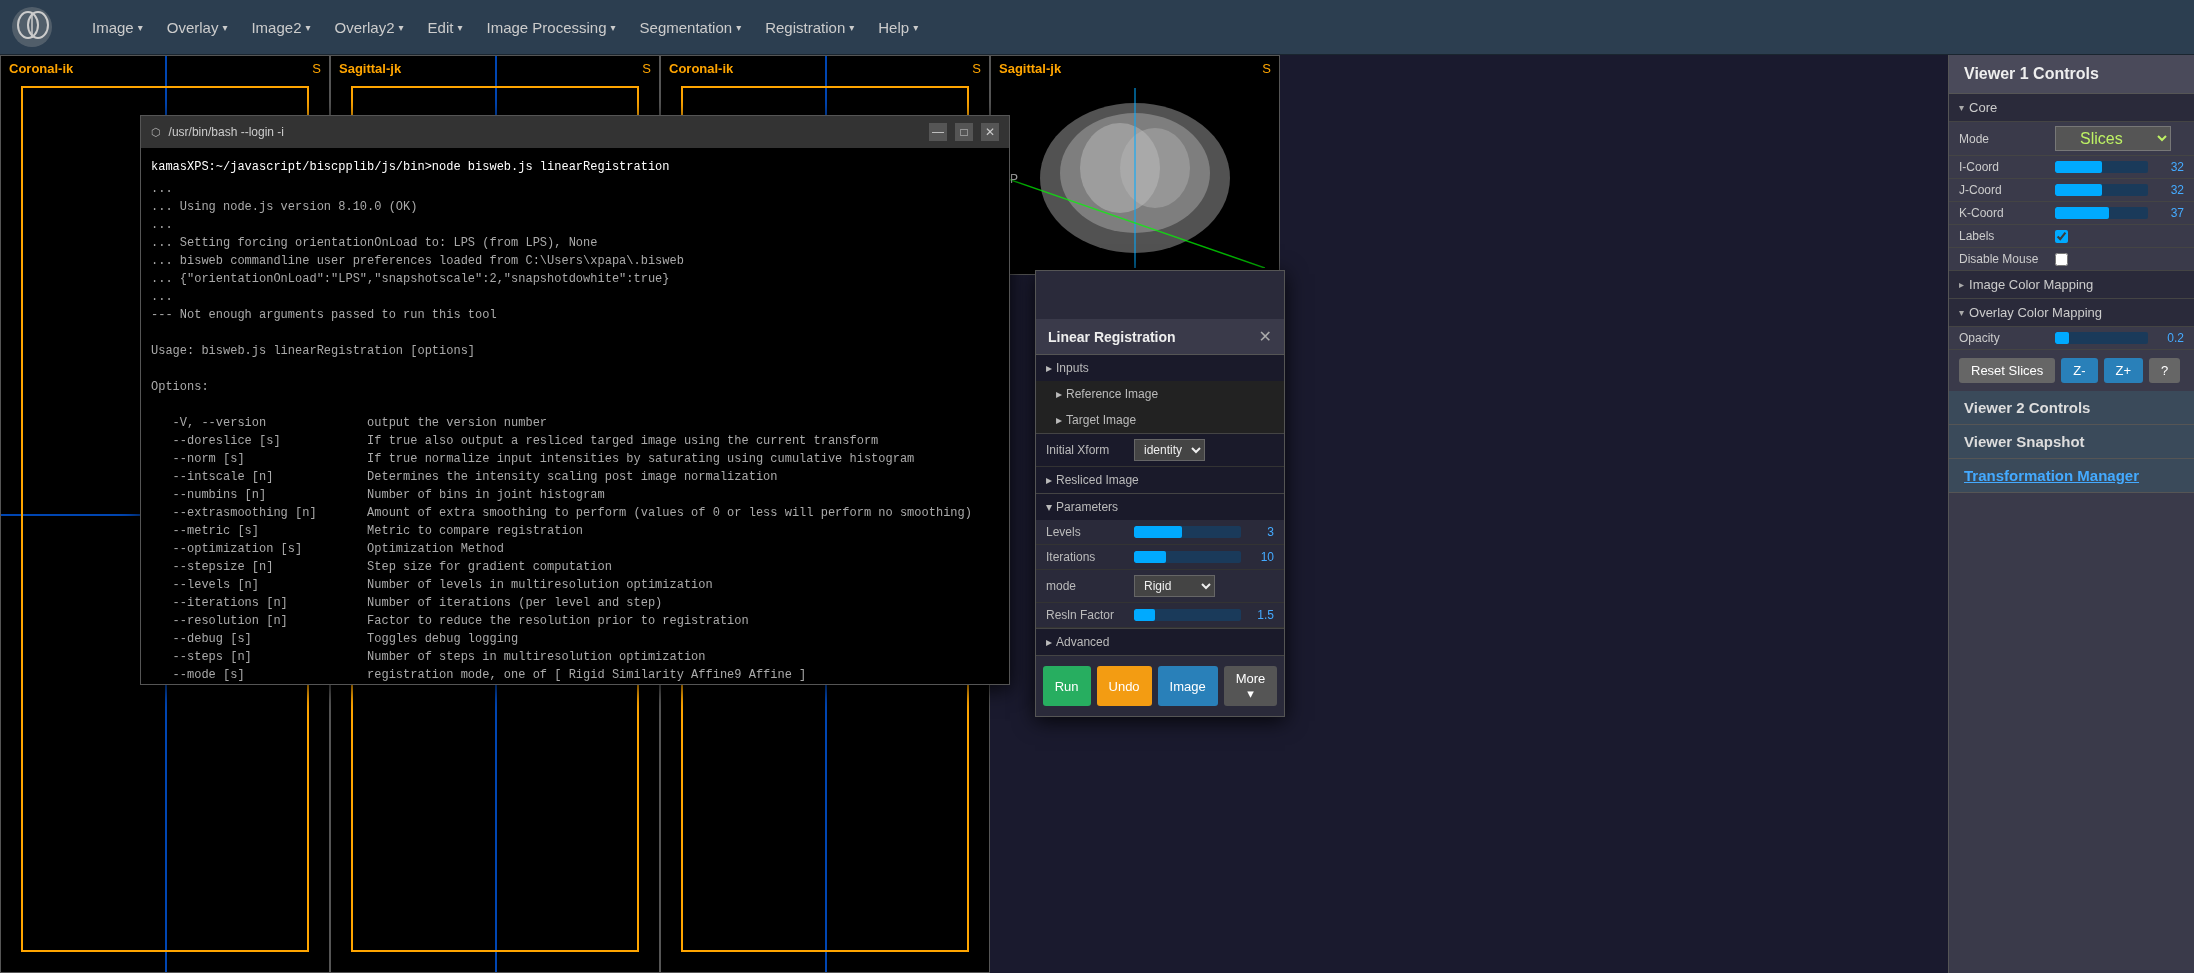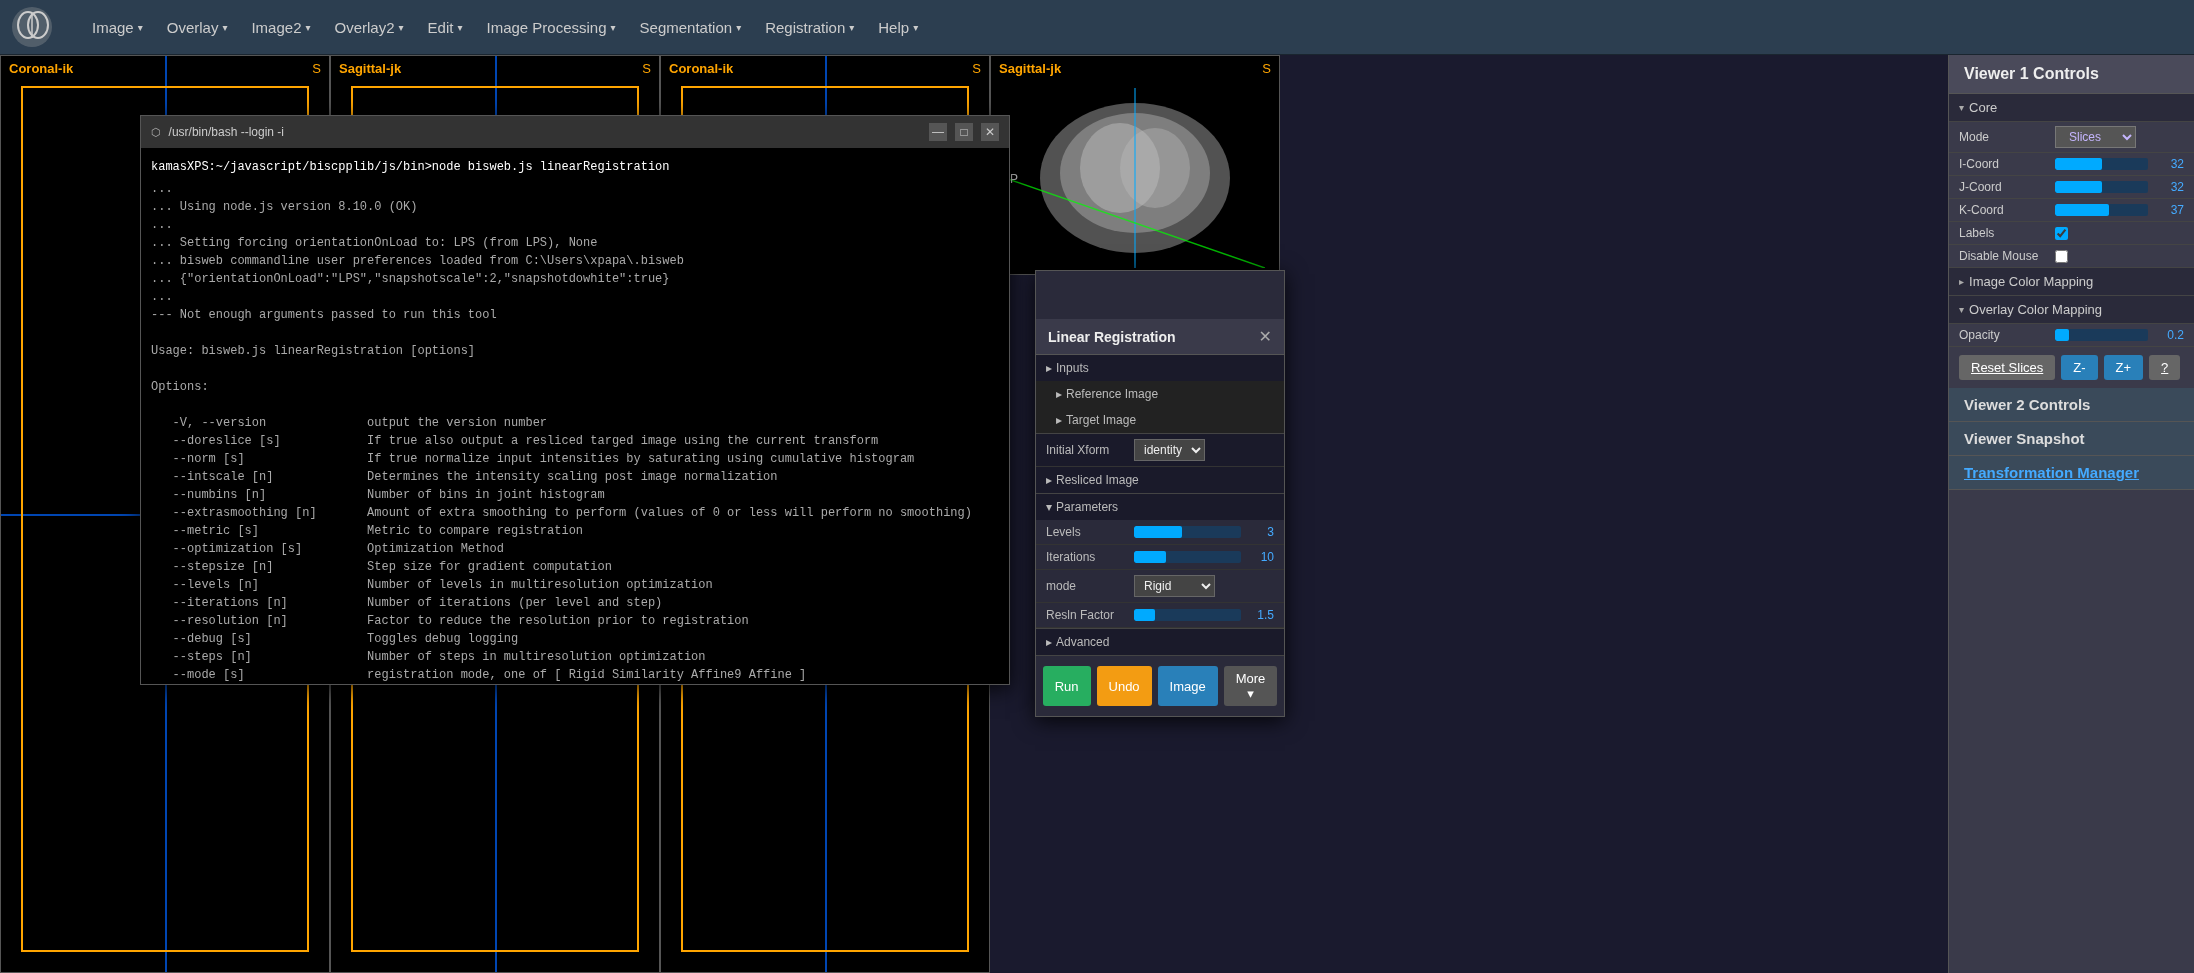"Slices" .mode-select { color: #c4b5fd -> #bef264; font-size: 12px -> 16px; padding: 2px 9px -> 2px 20px }
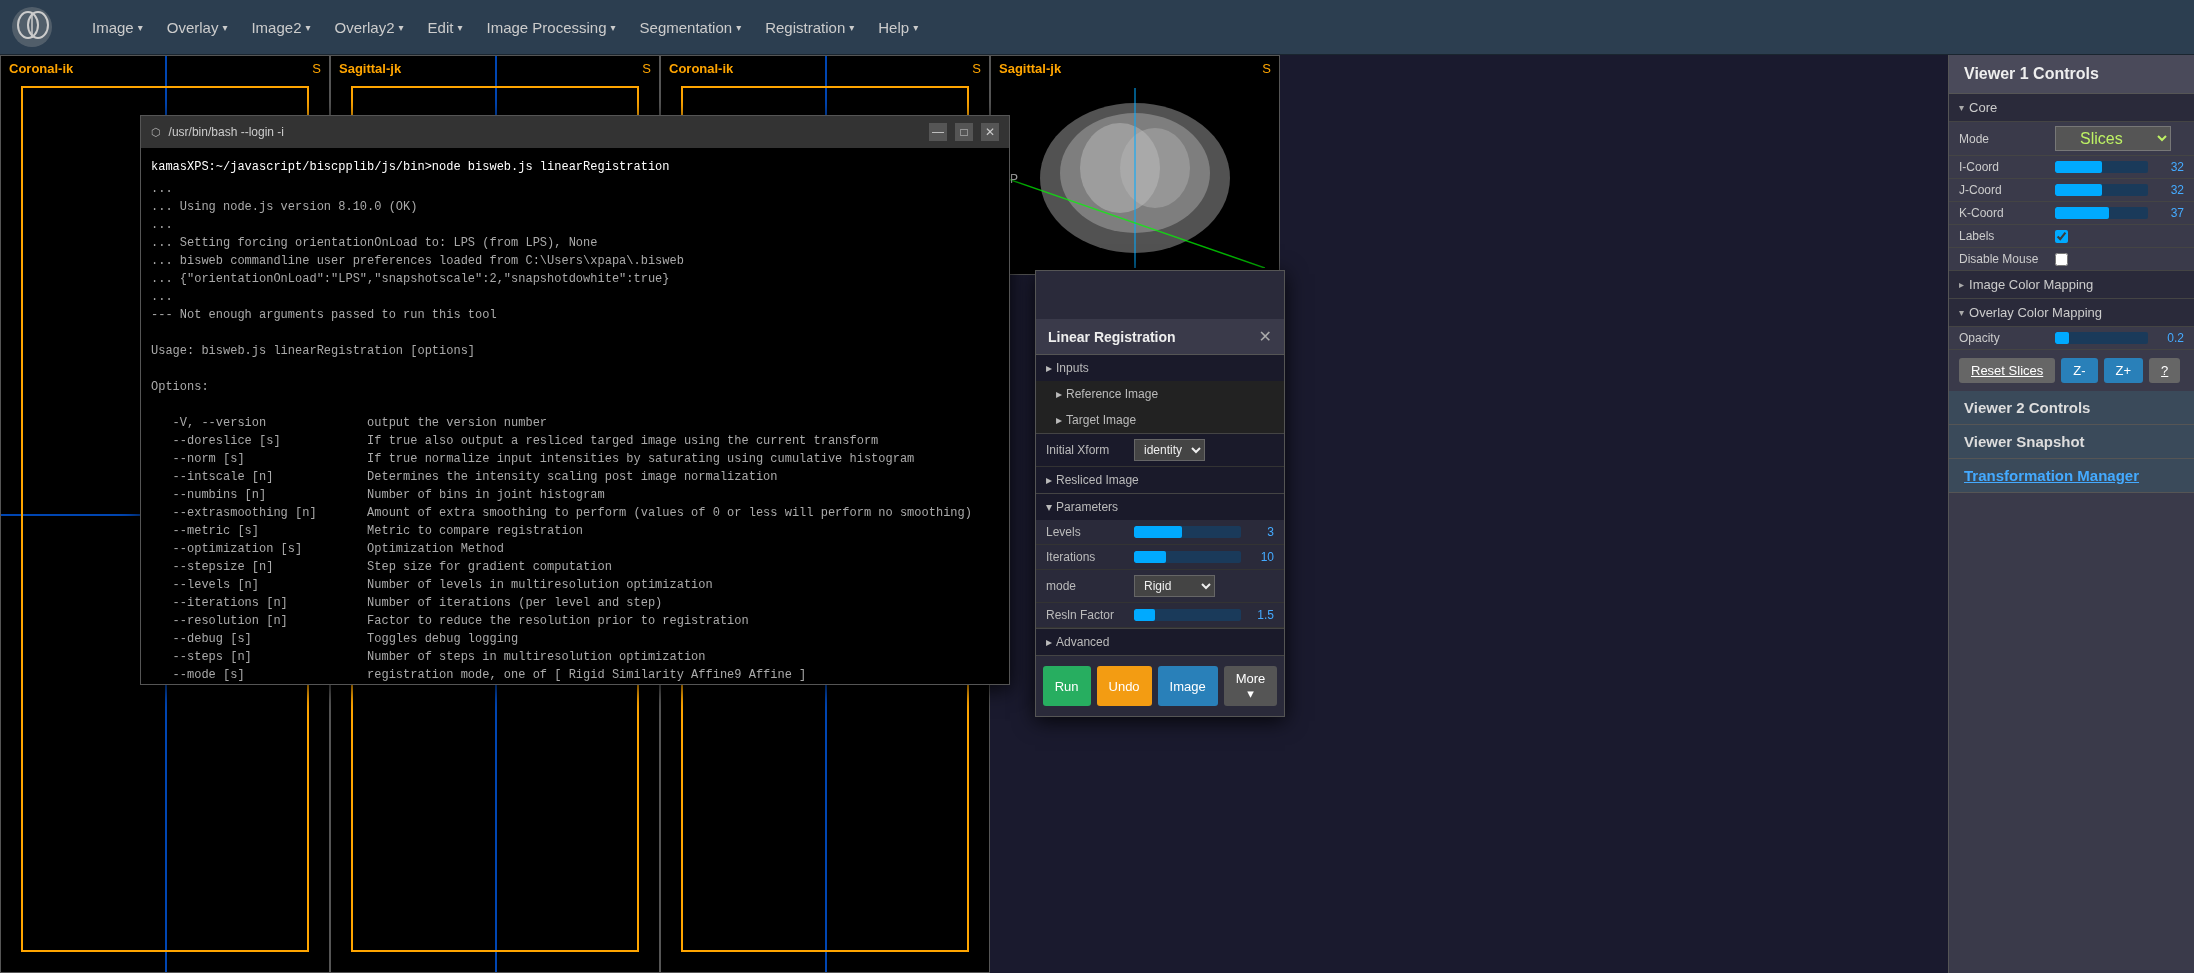"Reset Slices" .btn-gray { text-decoration: underline -> none }
